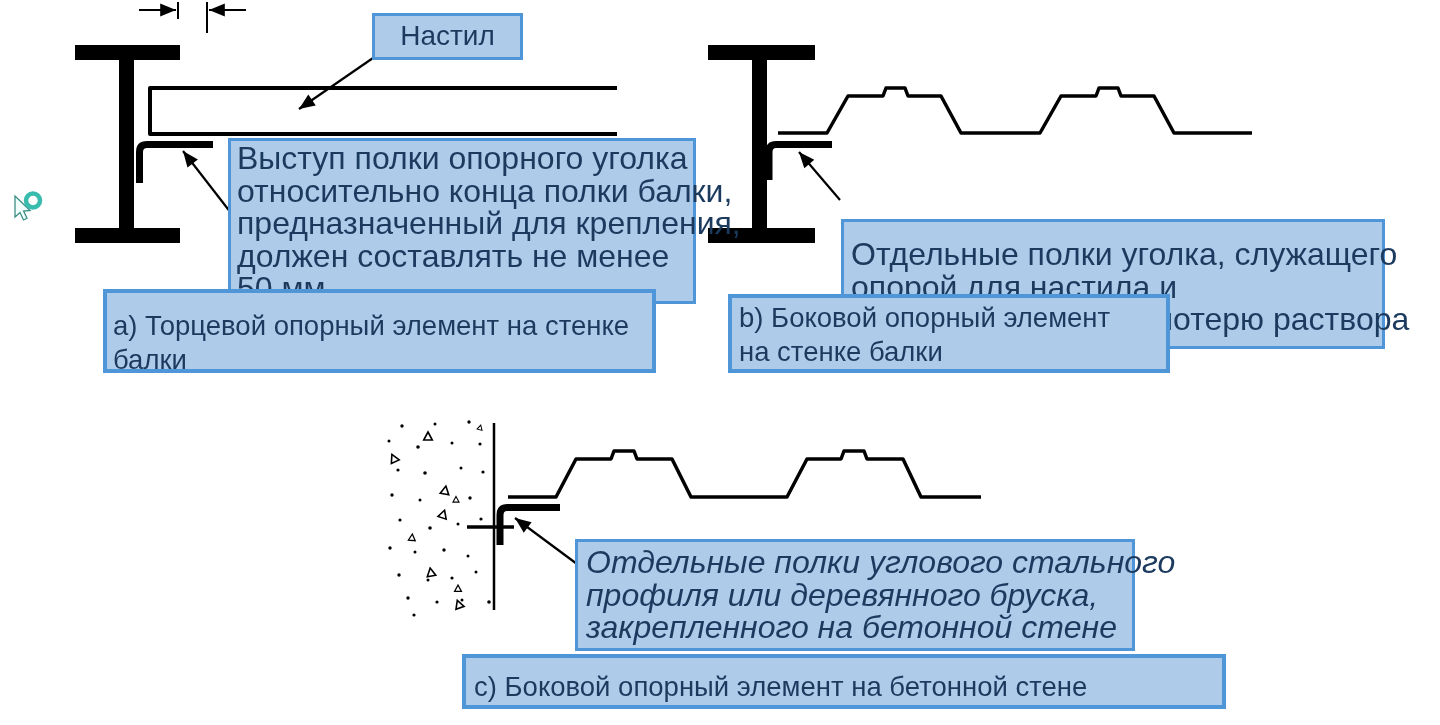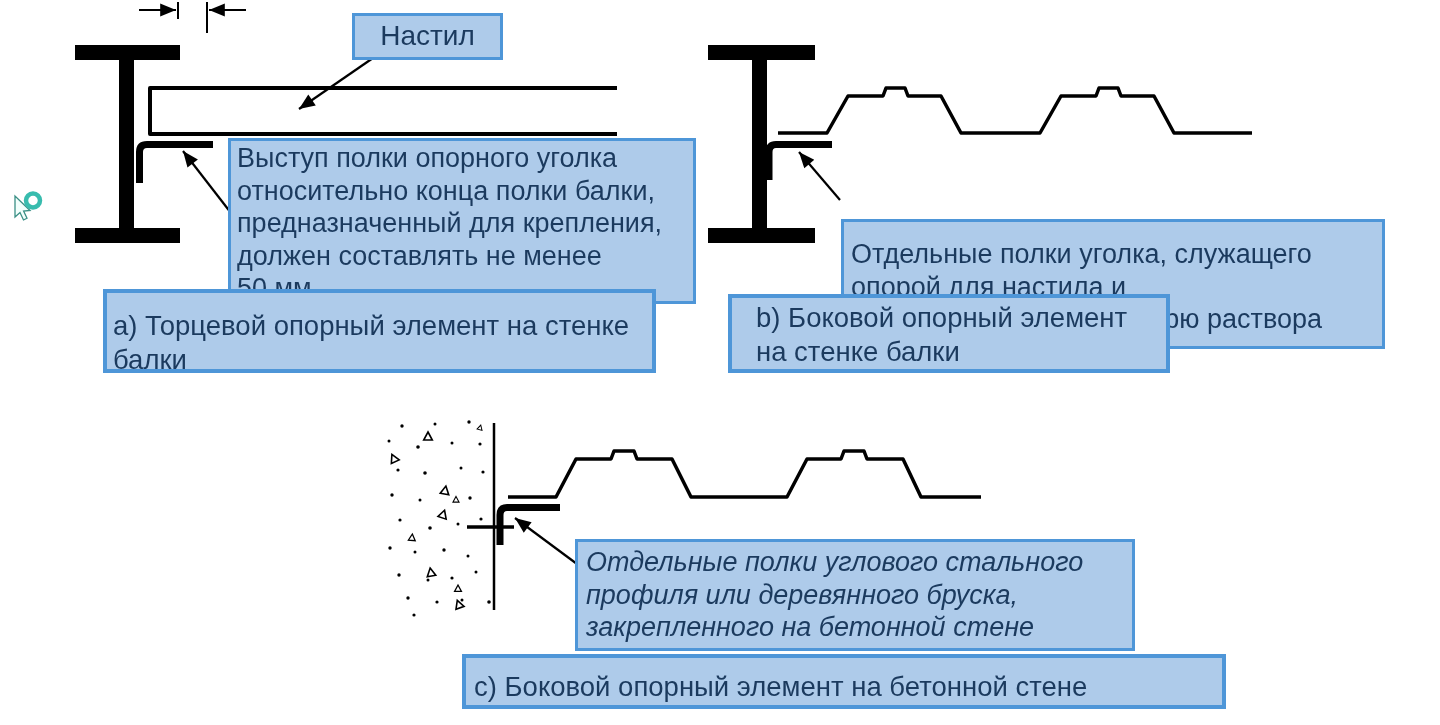"Настил" #a-deck-label { left: 352px -> 372px }
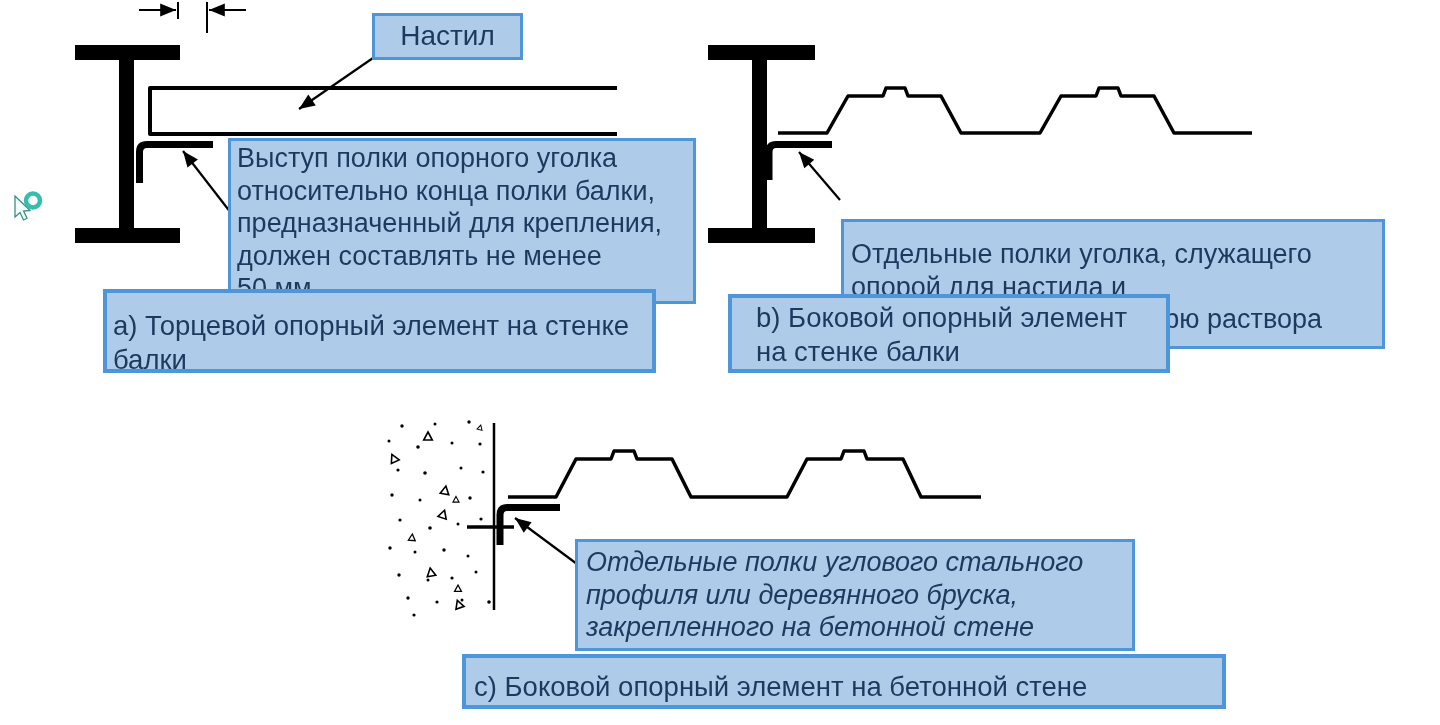"Выступ полки опорного уголка" .callout { font-size: 27px -> 32px }
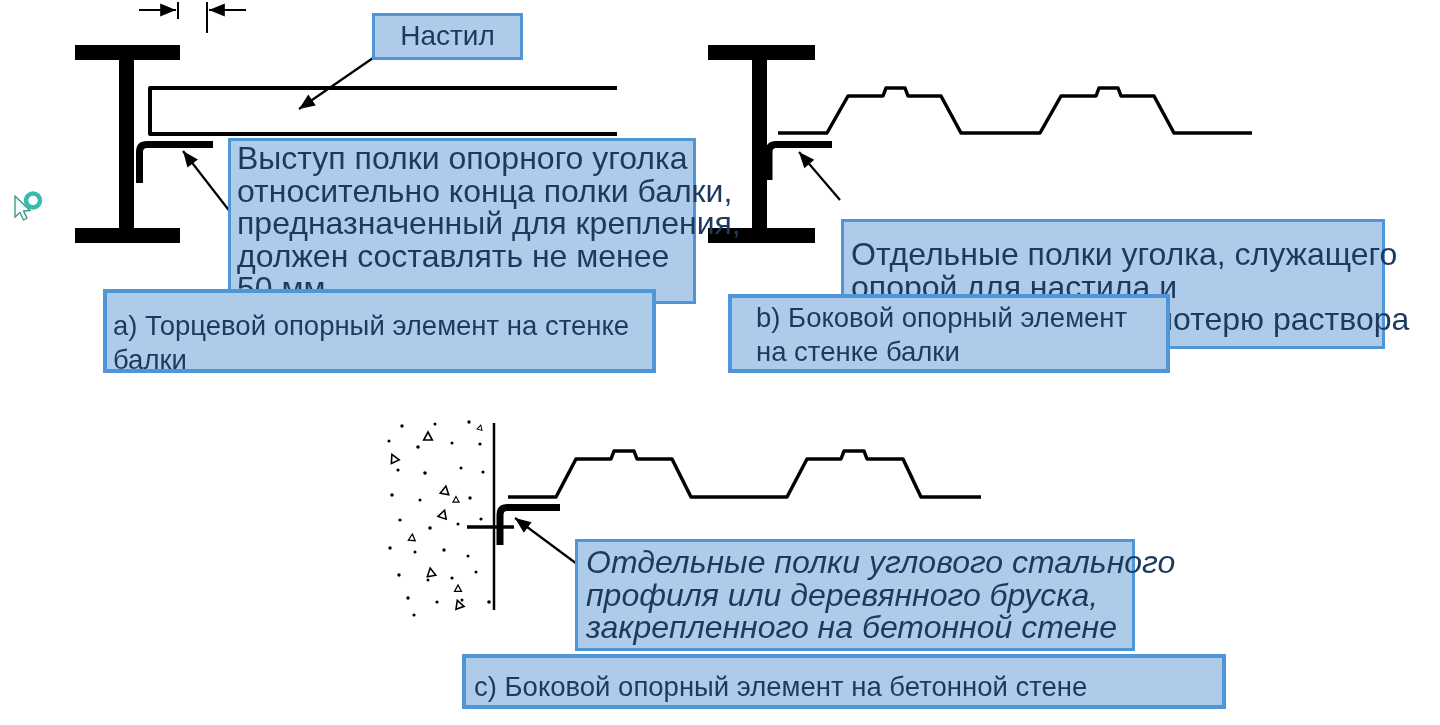"b) Боковой опорный элемент" #b-caption { padding: 3px 24px -> 3px 7px }
